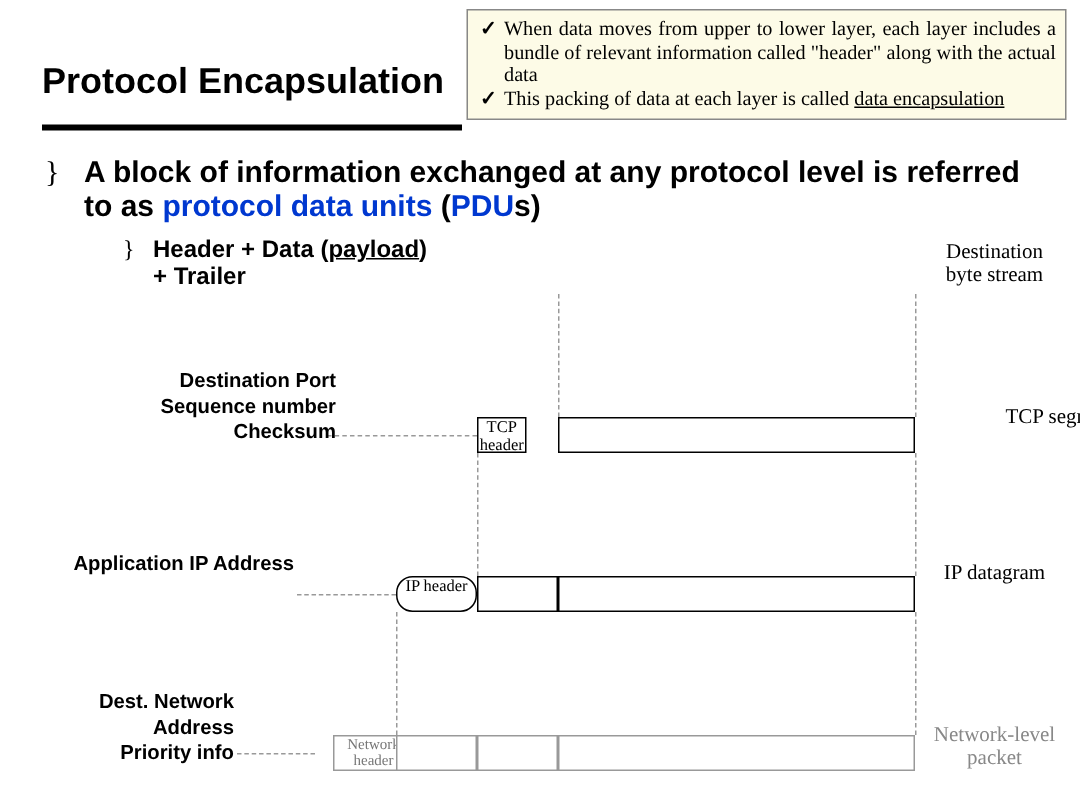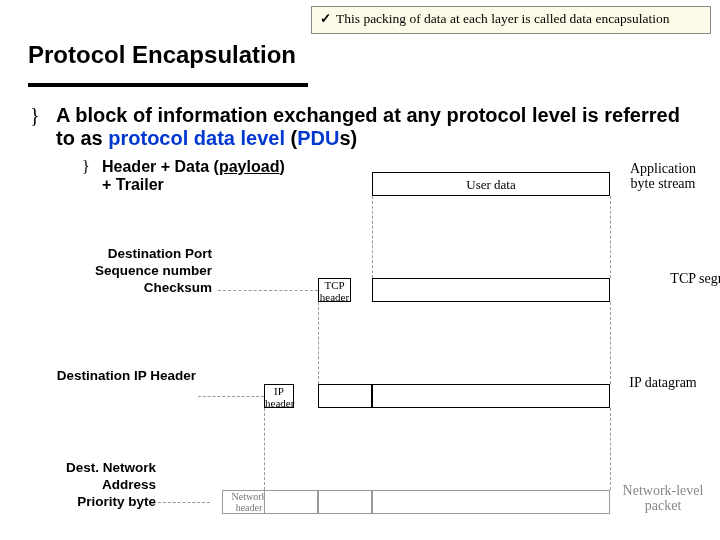"When data moves from upper" li { html: none -> <li><span>When data moves from upper to lower layer, each layer includes a bundle of relevant information called "header" along with the actual data</span></li> }
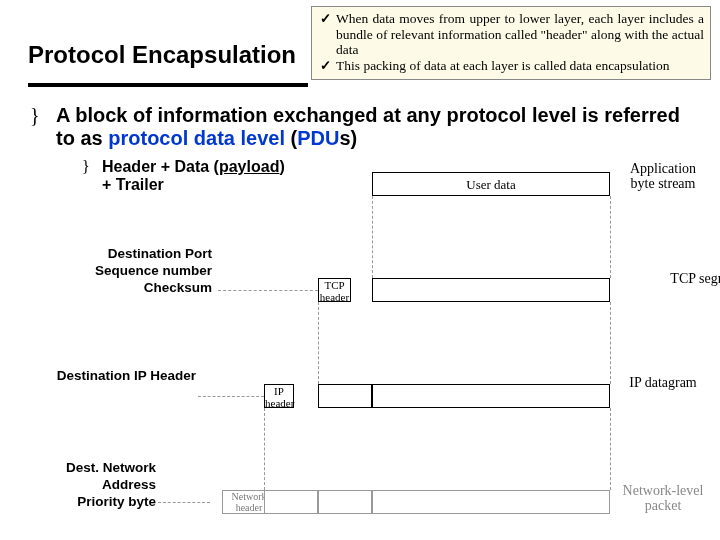"data encapsulation" .ul-term { text-decoration: none -> underline }
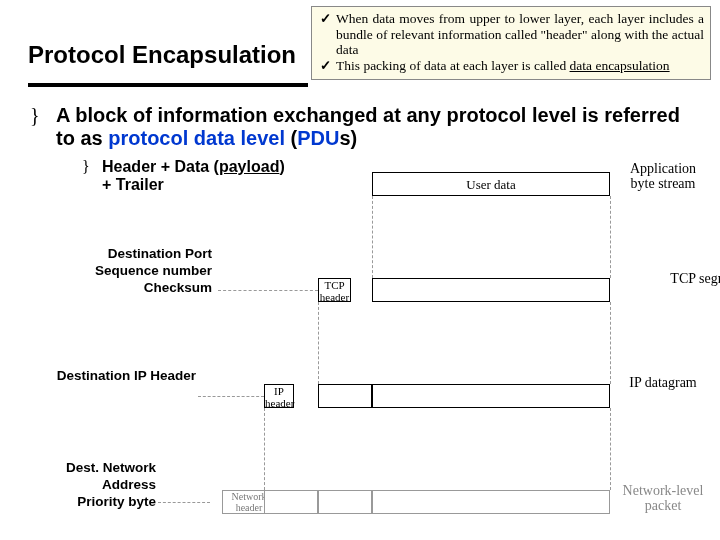"protocol data level" span.pdu { text: level -> units }
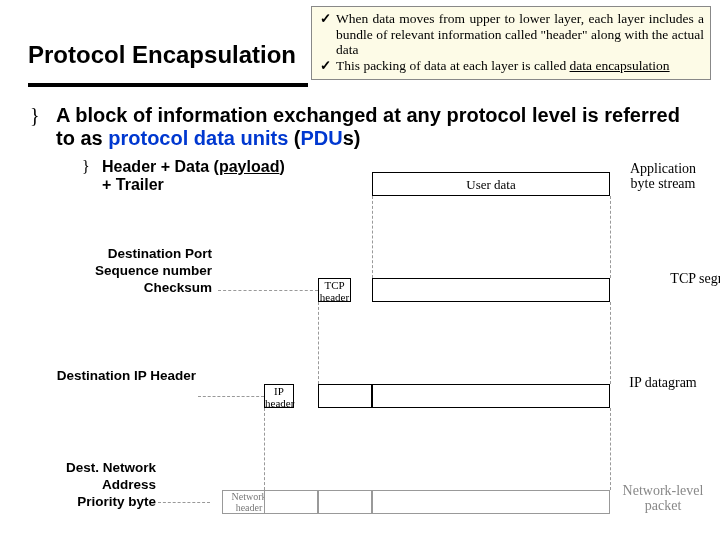"Application byte stream" div.rlabel { text: Application -> Destination }
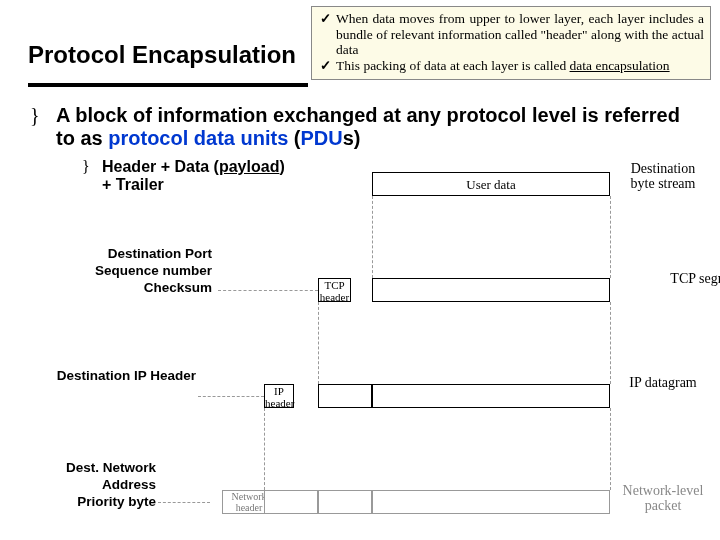"User data" div.seg { html: <div>User data</div> -> none }
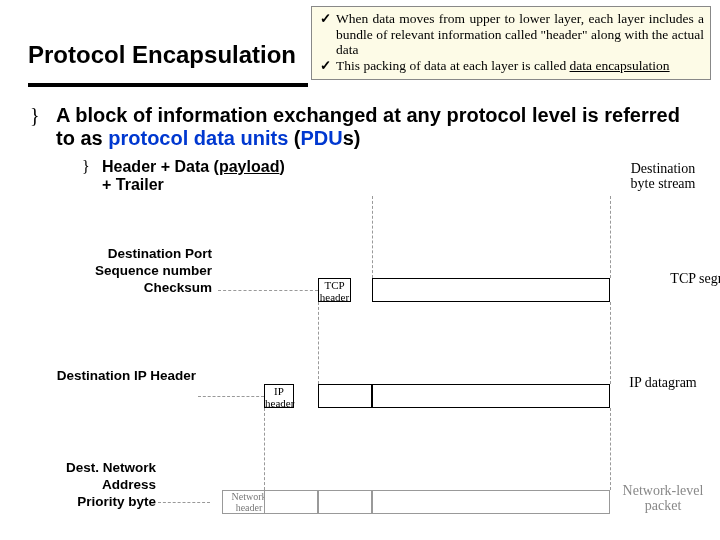"Destination Port" div.annot { left: 56px -> 68px }
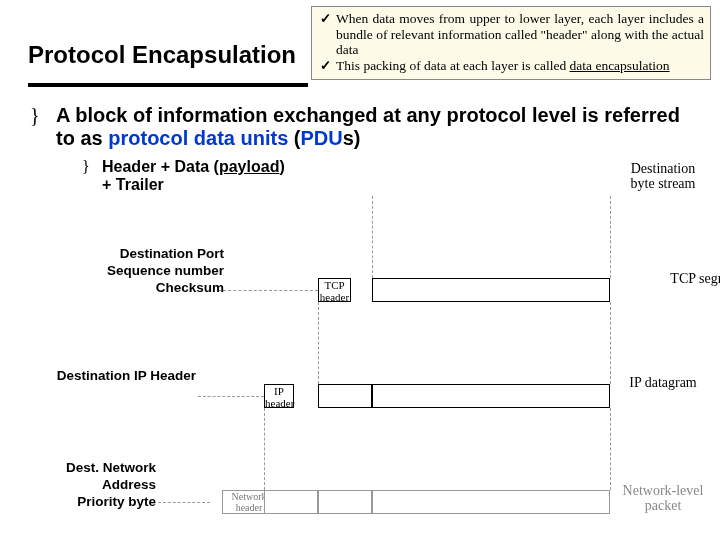"Destination IP Header" div { text: Destination IP Header -> Application IP Address }
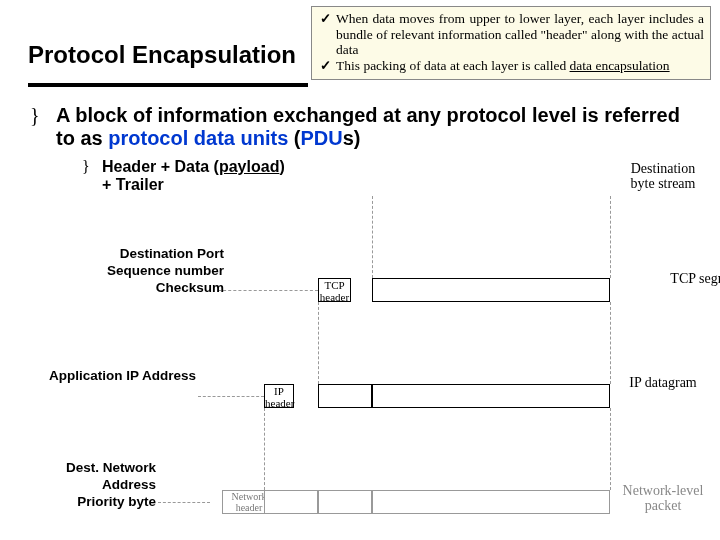"IP header" div.seg { border-radius: none -> 11px; width: 30px -> 54px }
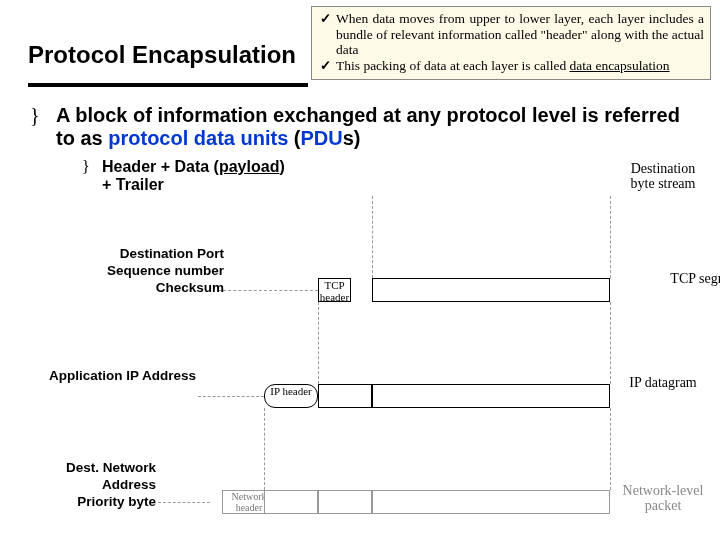"Priority byte" div { text: byte -> info }
